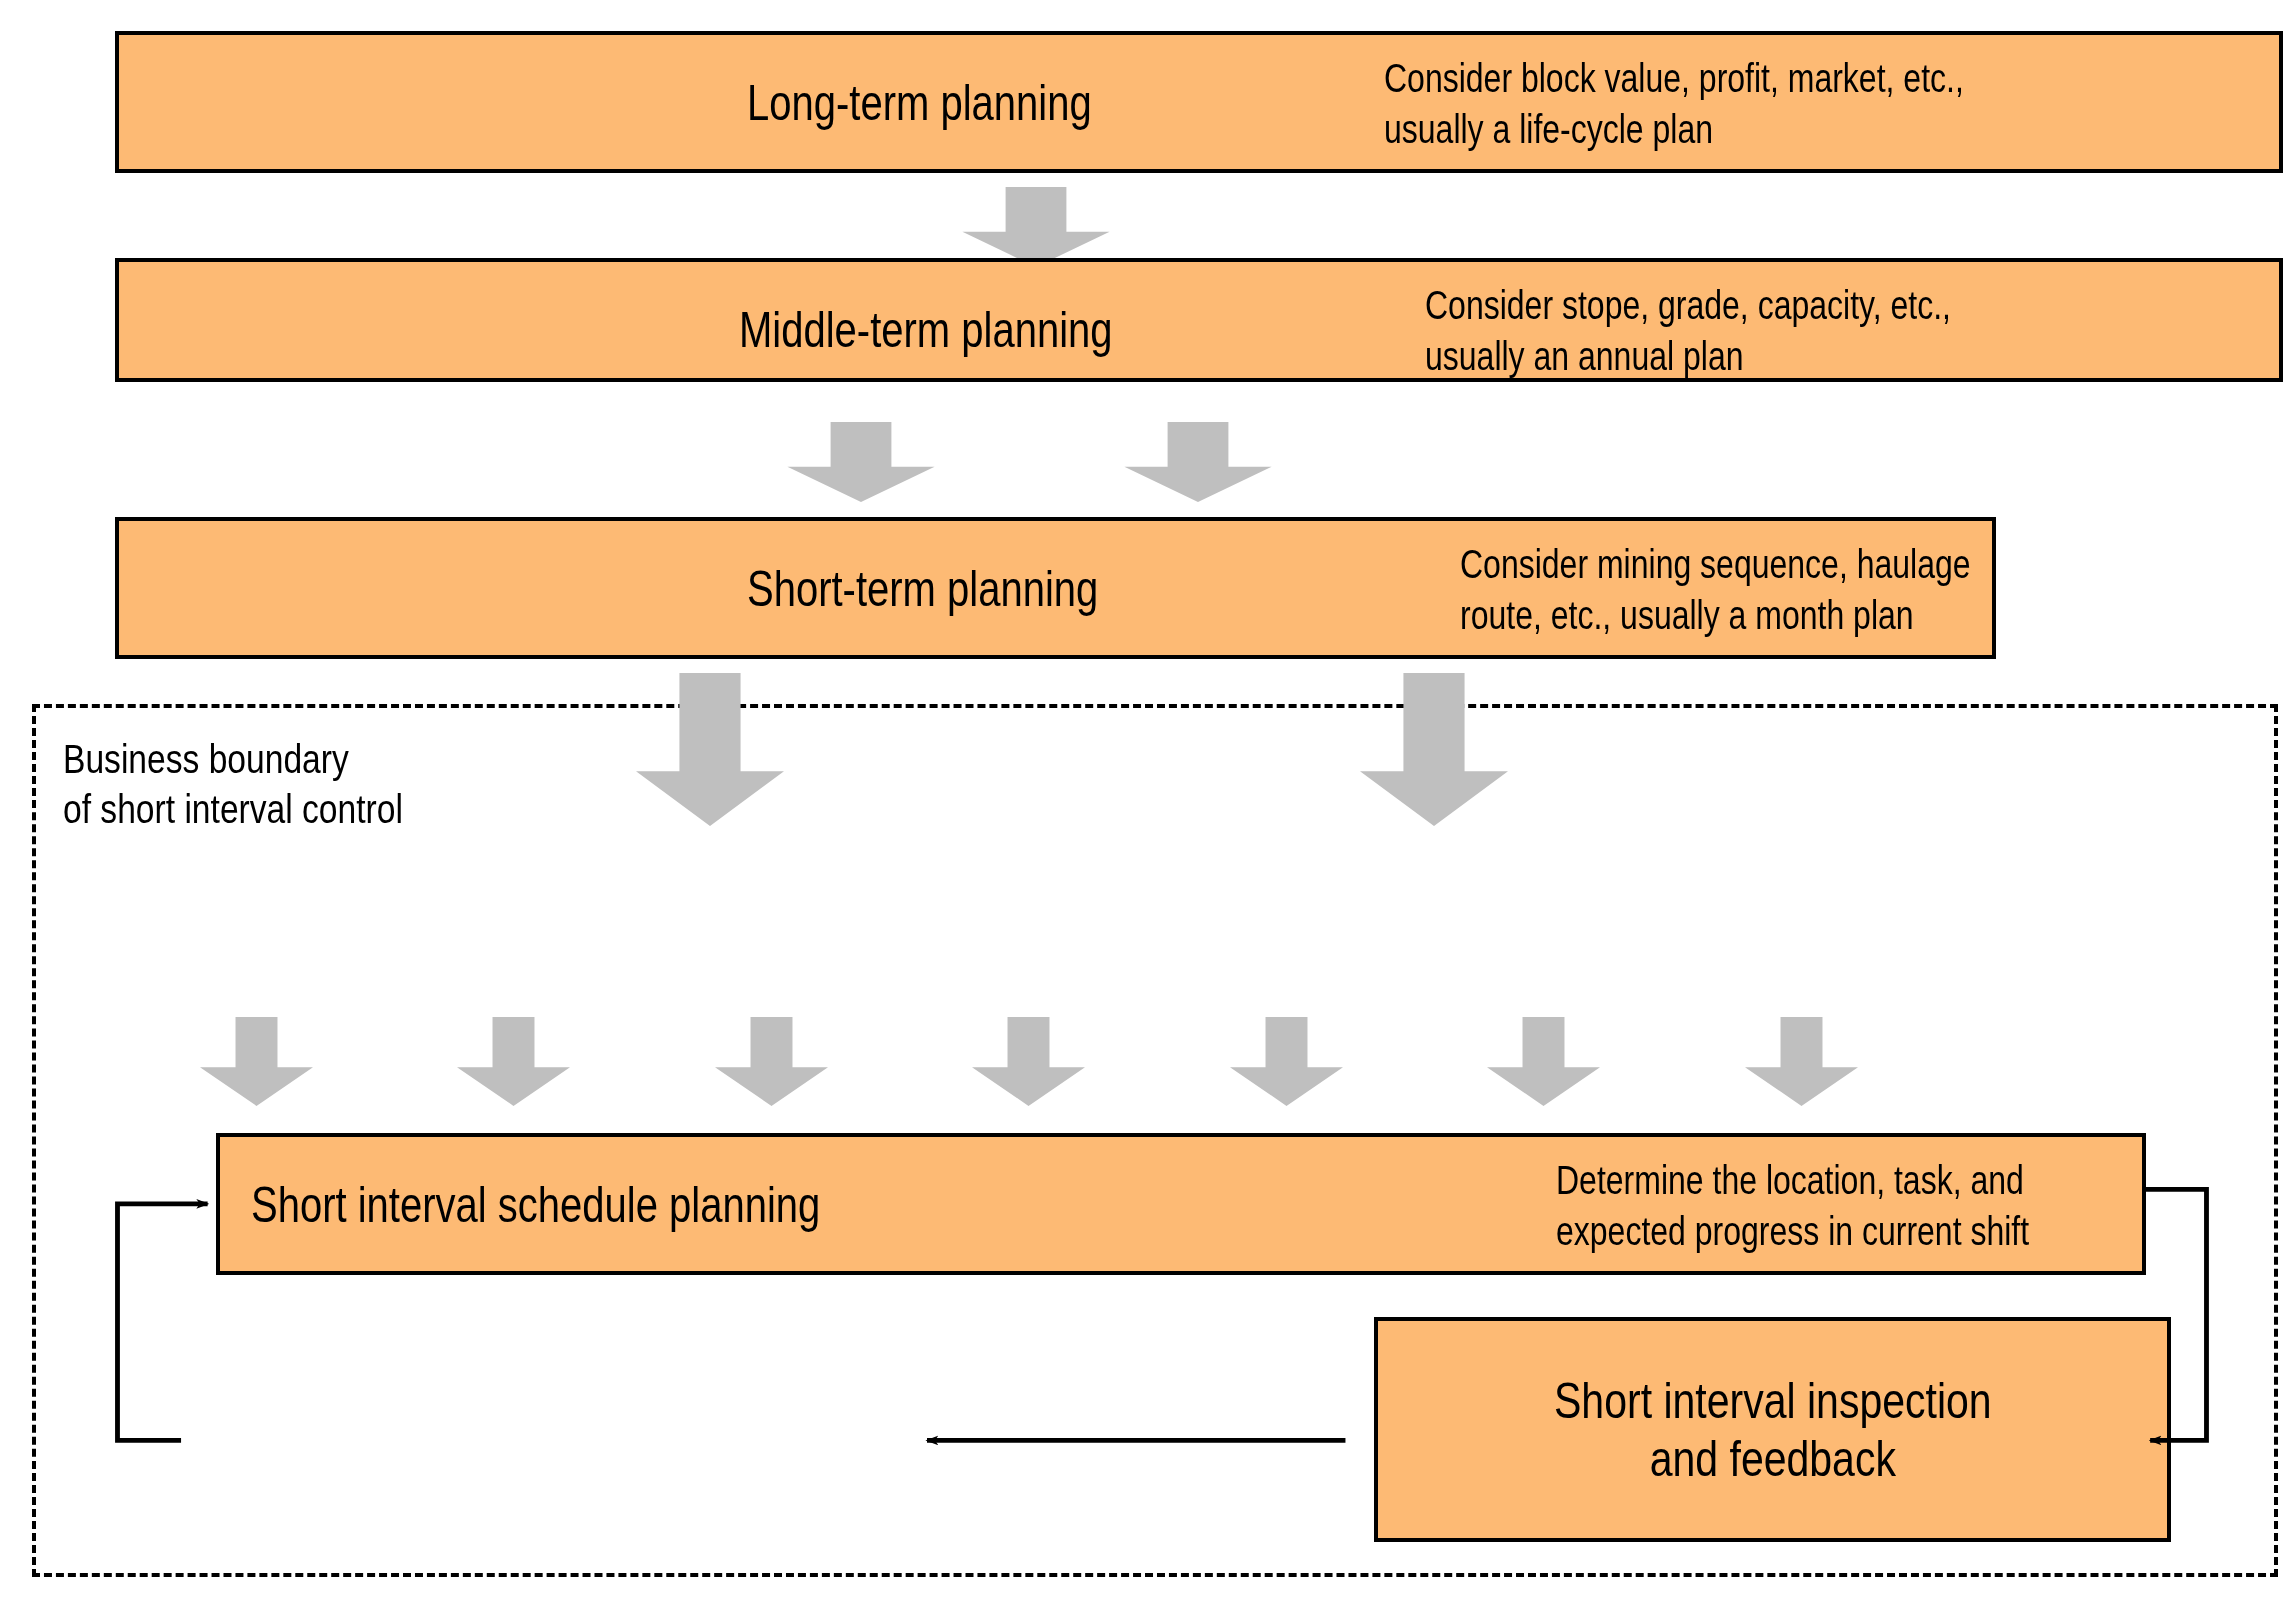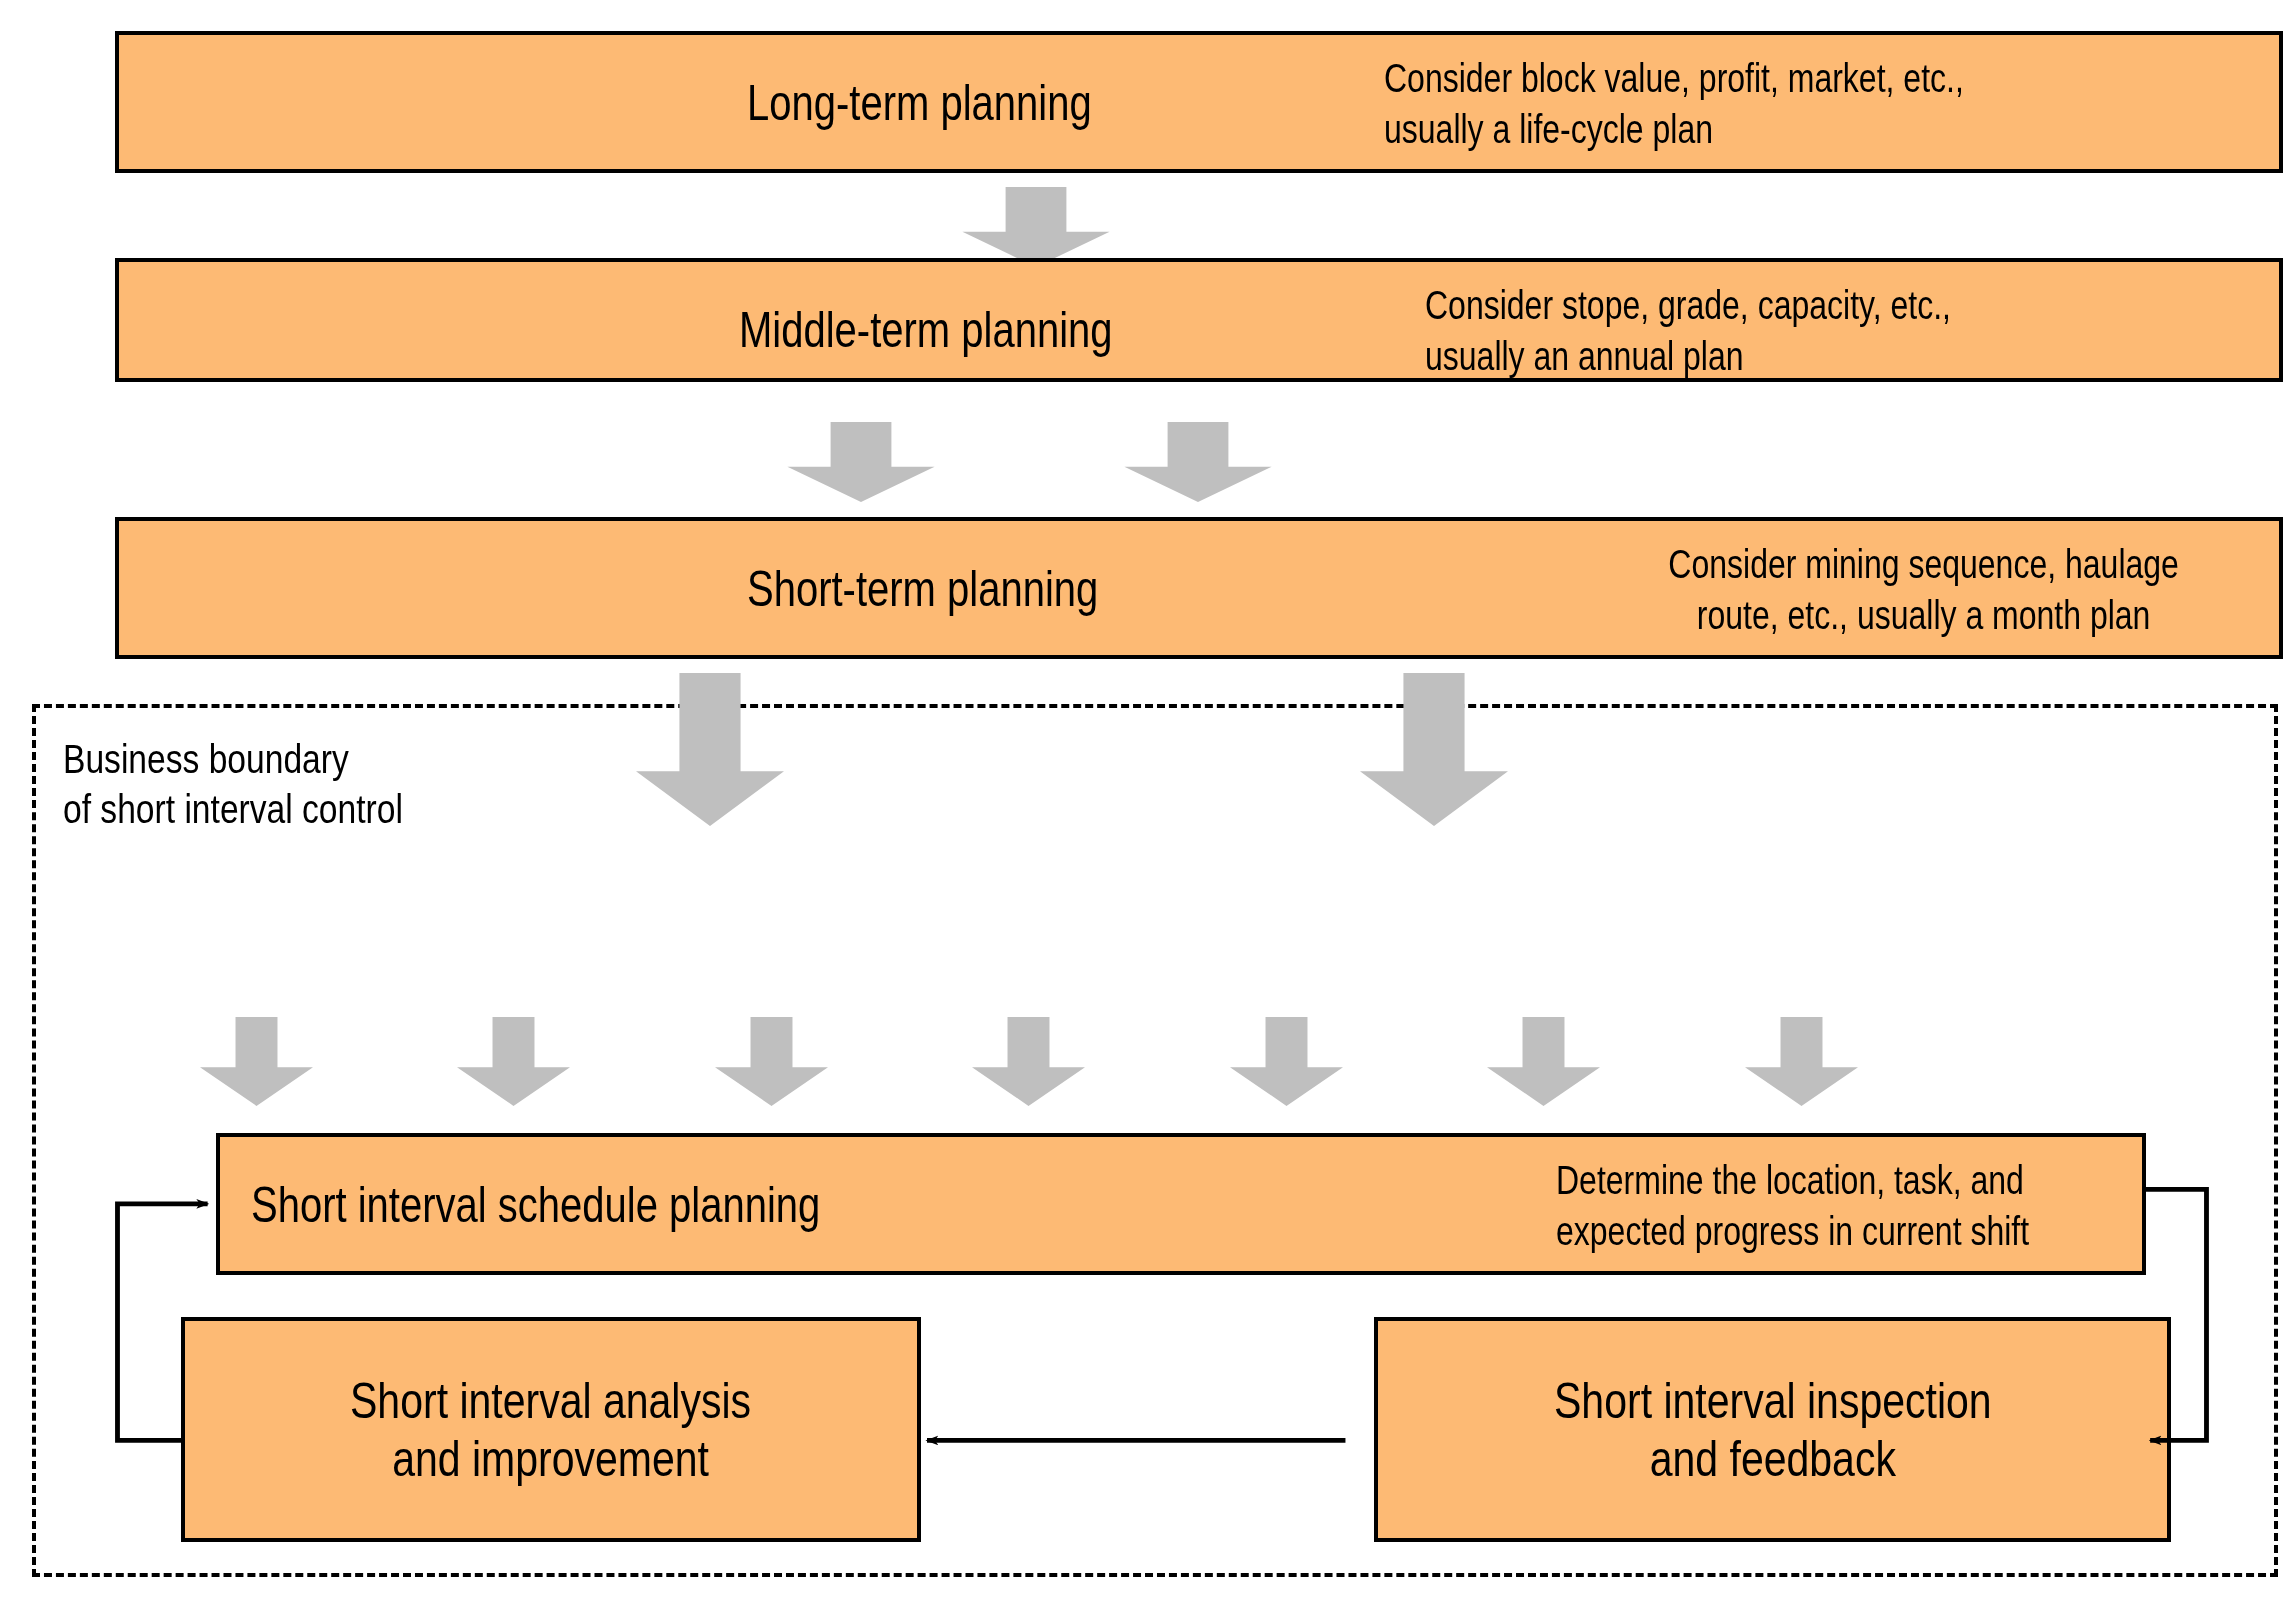"Short-term planning" #box-short { text-align: center -> none; width: 2168px -> 1881px }
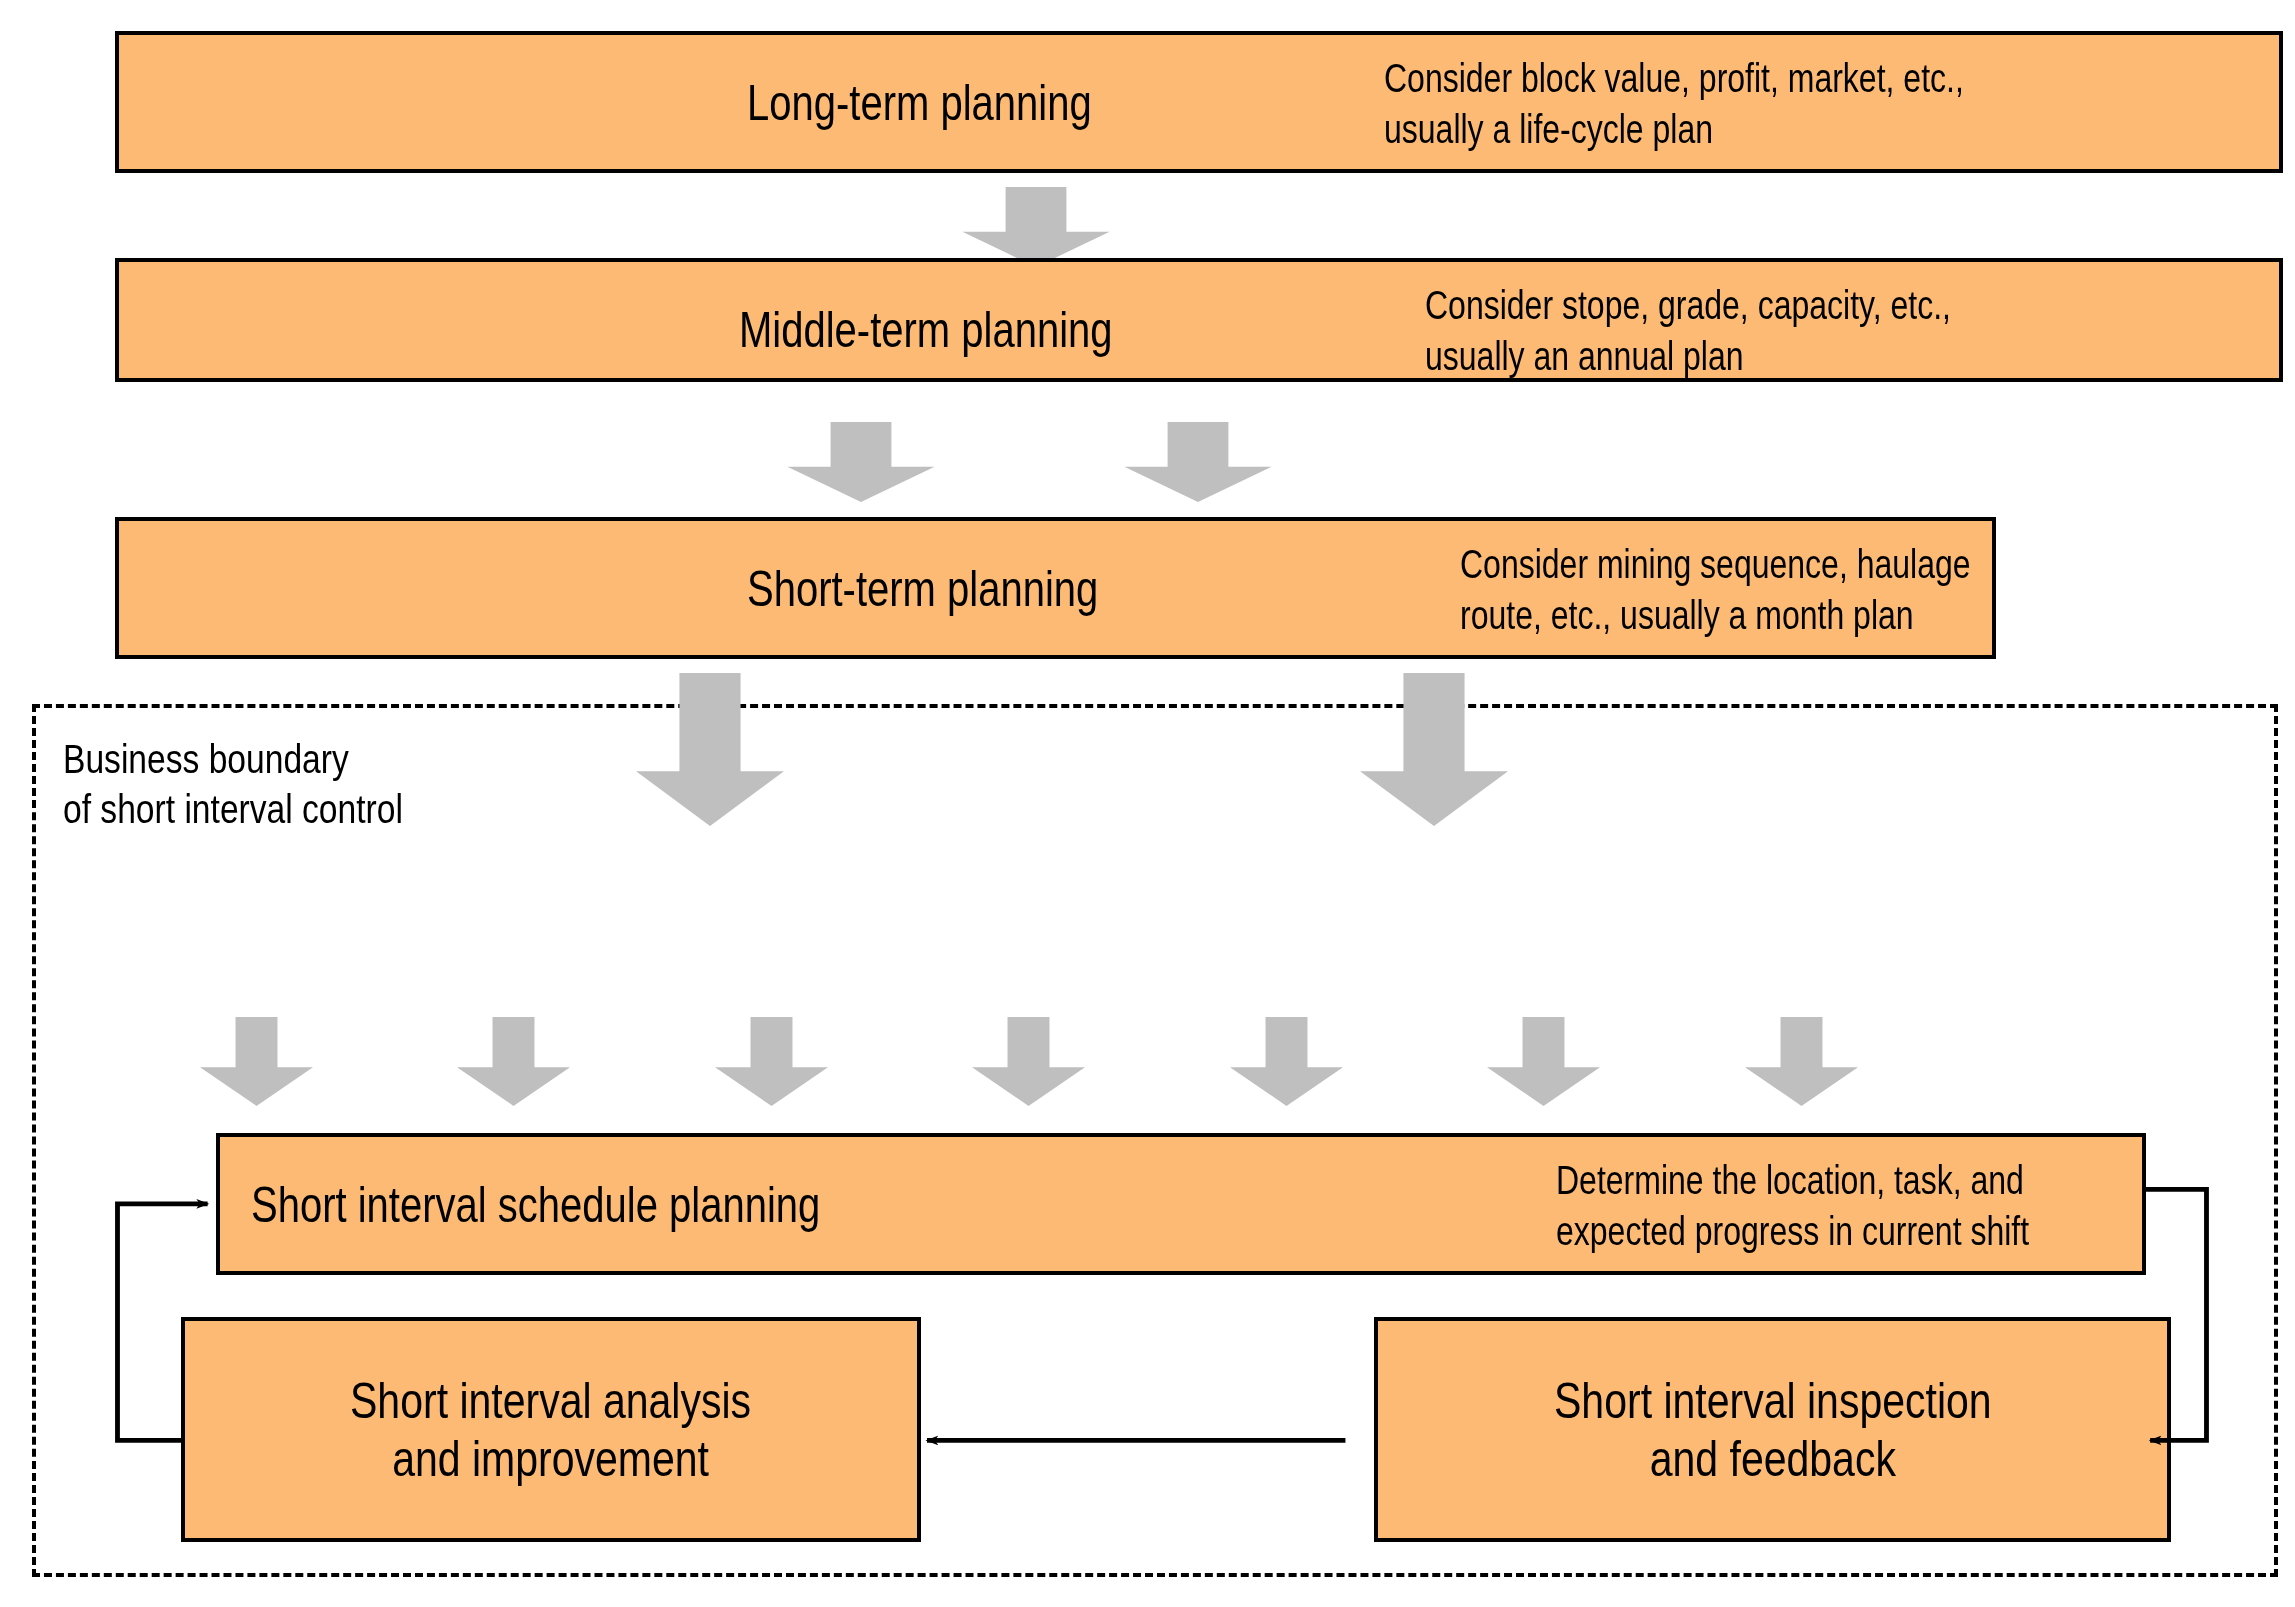"Short interval analysis" div.pbox { html: <div> <div><span>Short interval analysis and improvement</span></div> </div> -> none }
